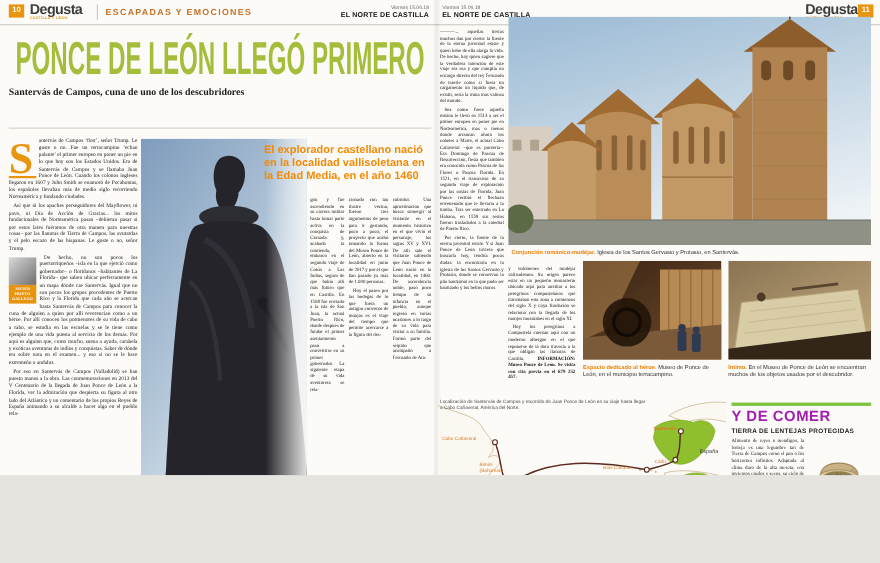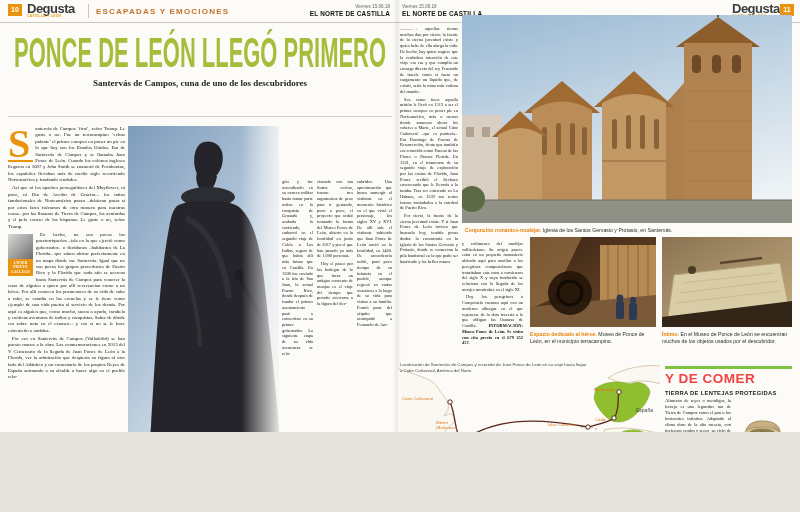"Santervás de Campos, cuna de" .standfirst-b { text-align: center -> left }
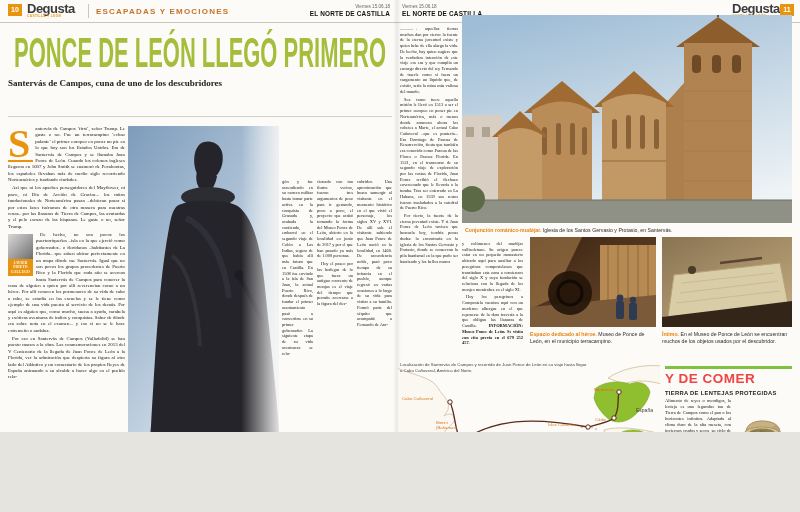"El explorador castellano nació en" div.abs { html: none -> <div>El explorador castellano nació en la localidad vallisoletana en la Edad Media, en el año 1460</div> }
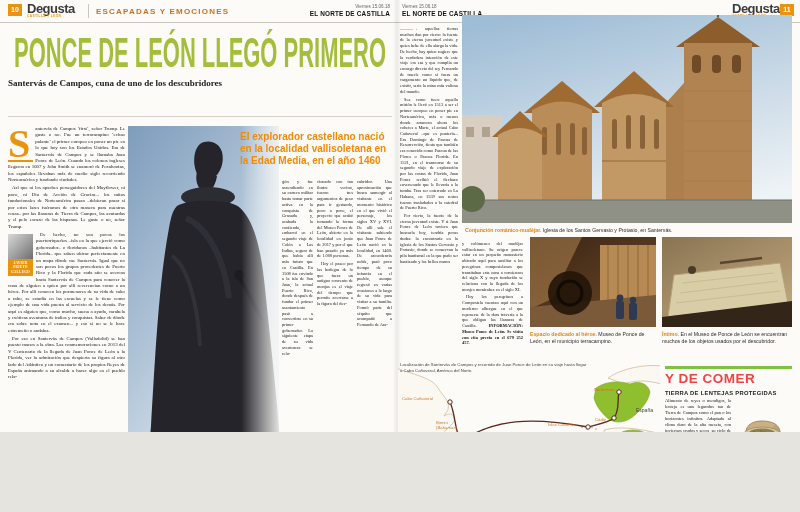"Y DE COMER" .food-head { color: #ef4444 -> #a21caf }
